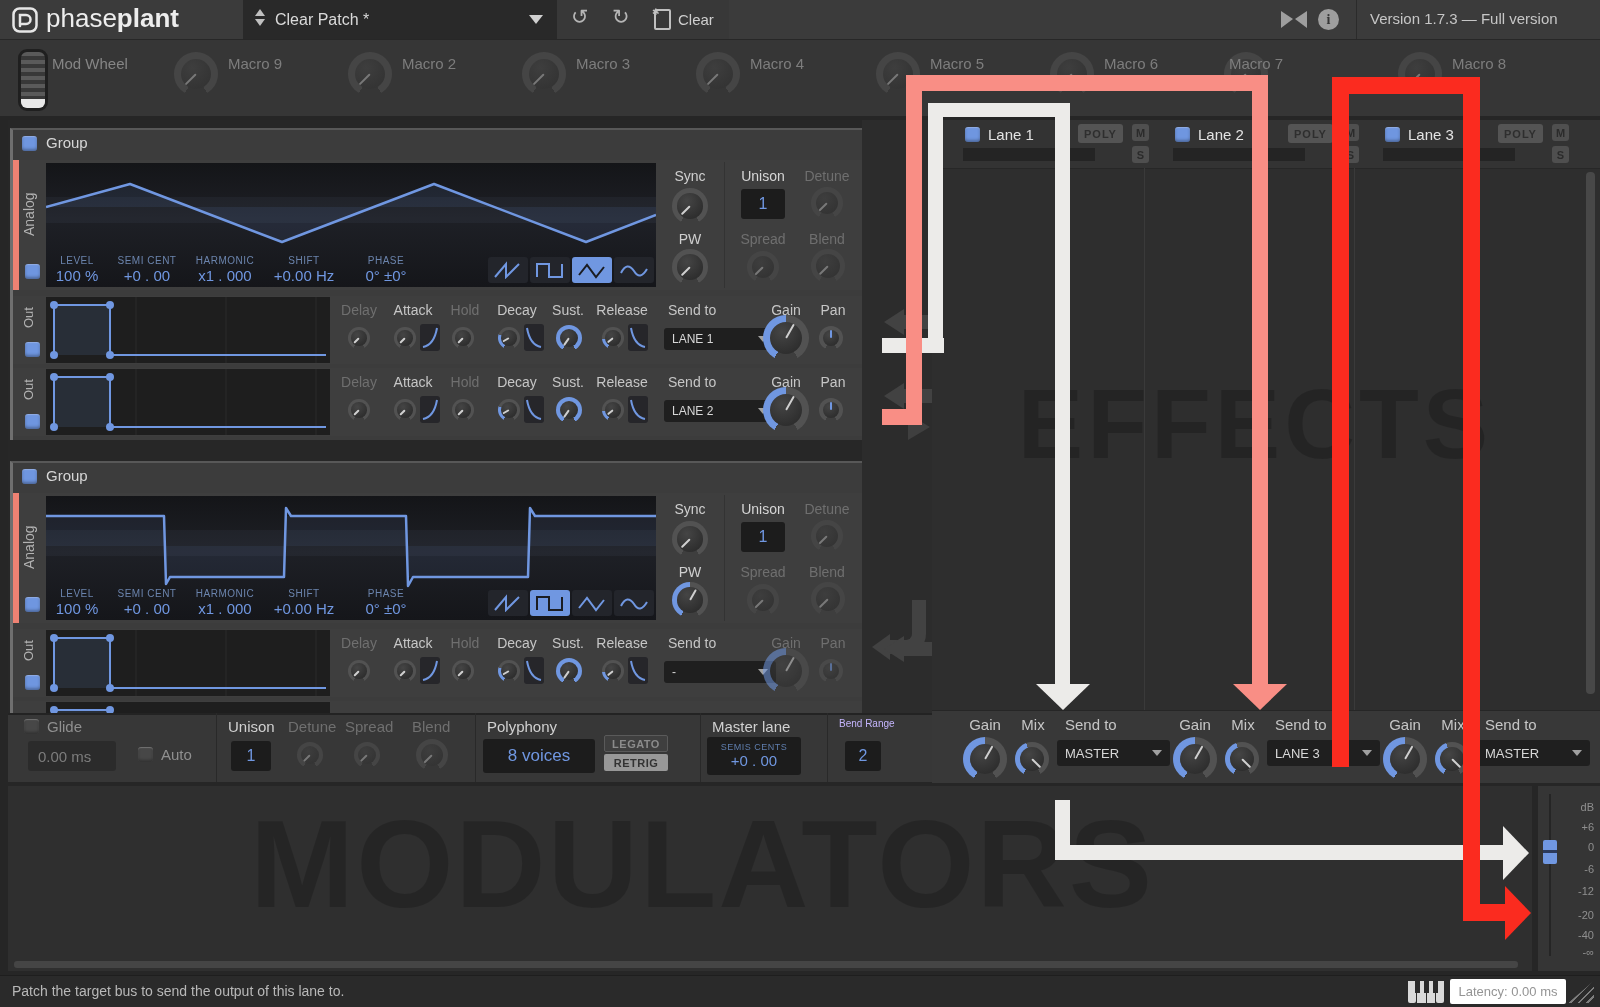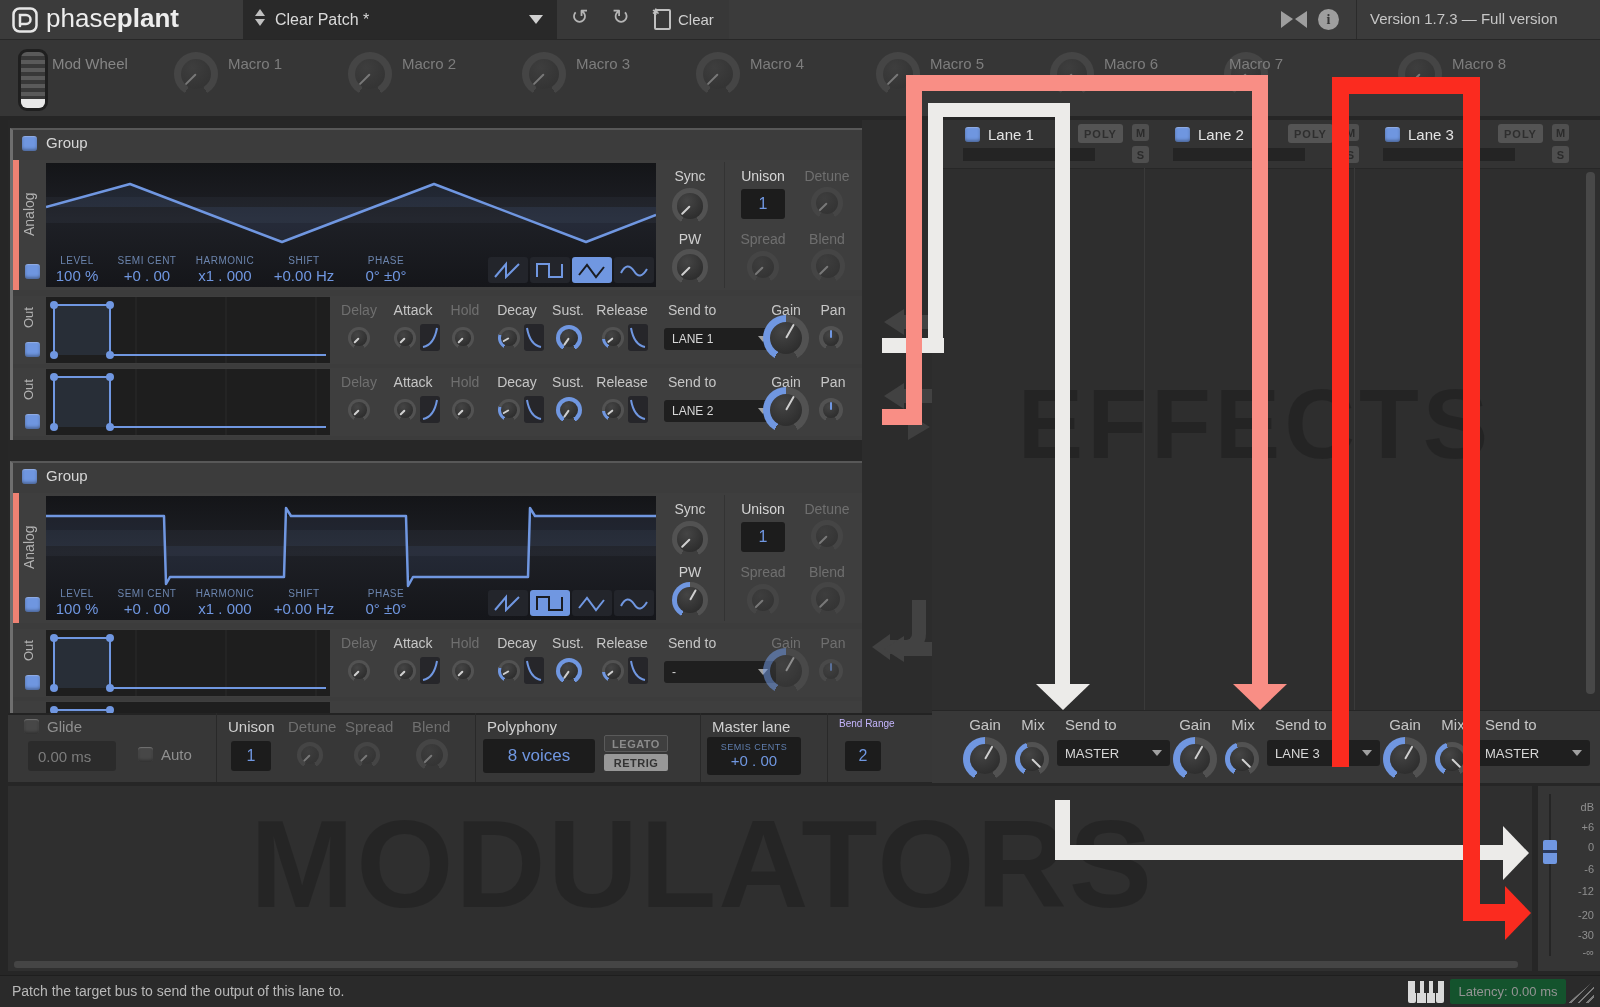"Macro 1" div.abs { text: 1 -> 9 }
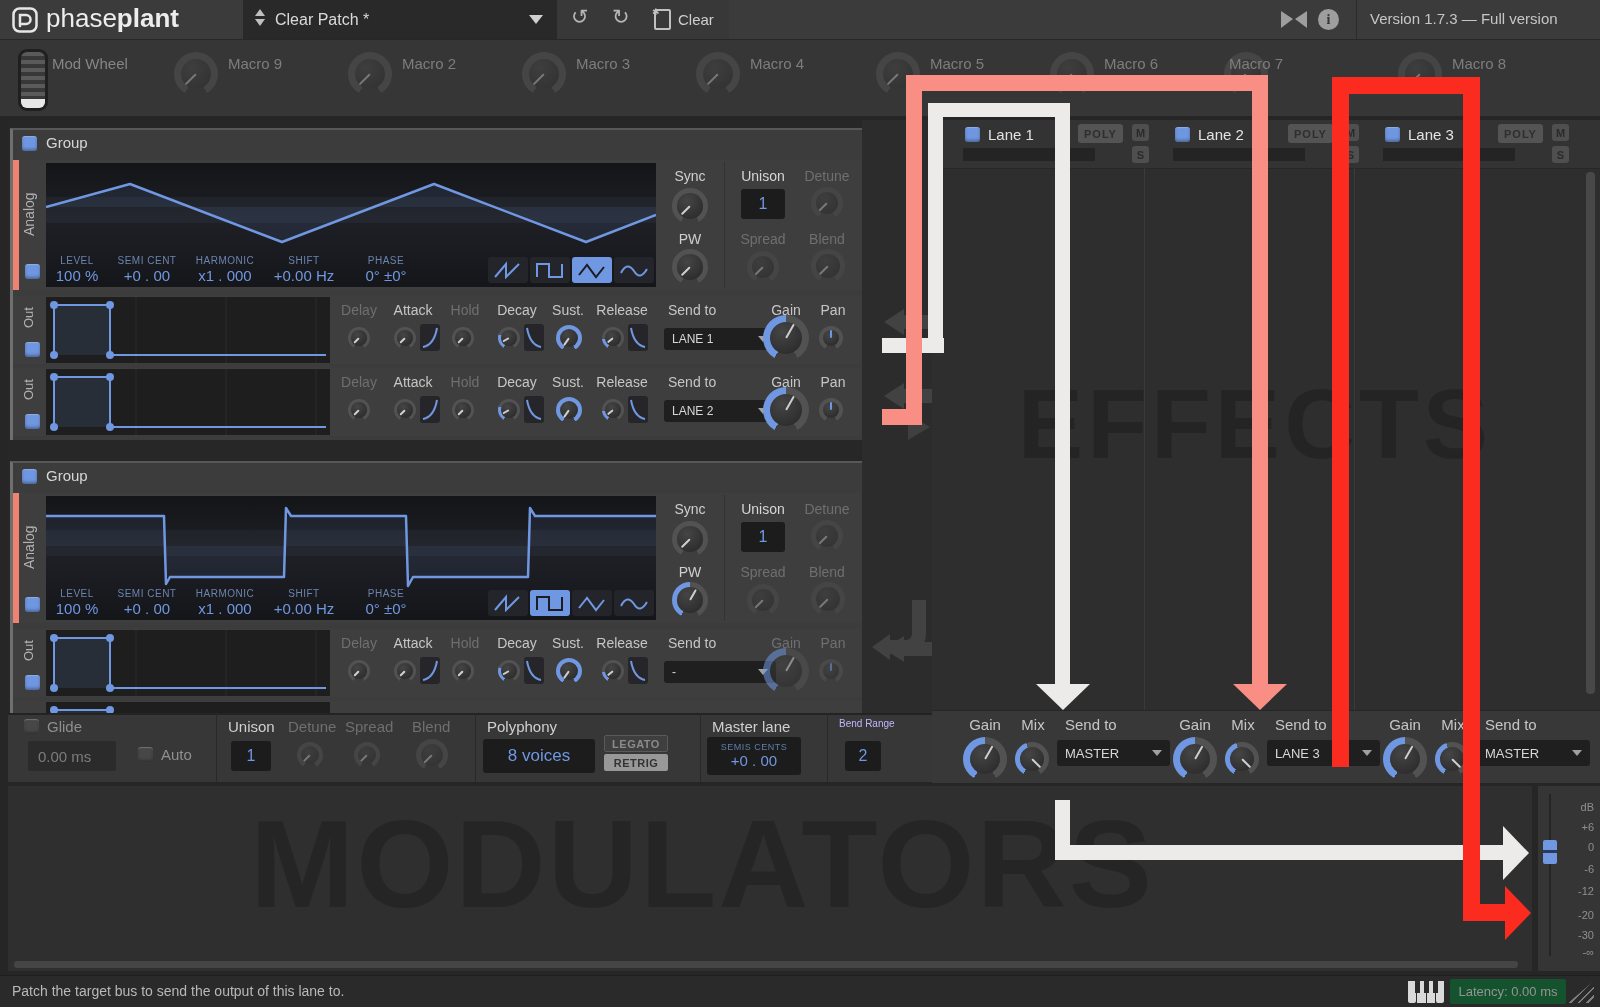"-30" div.abs { text: -30 -> -40 }
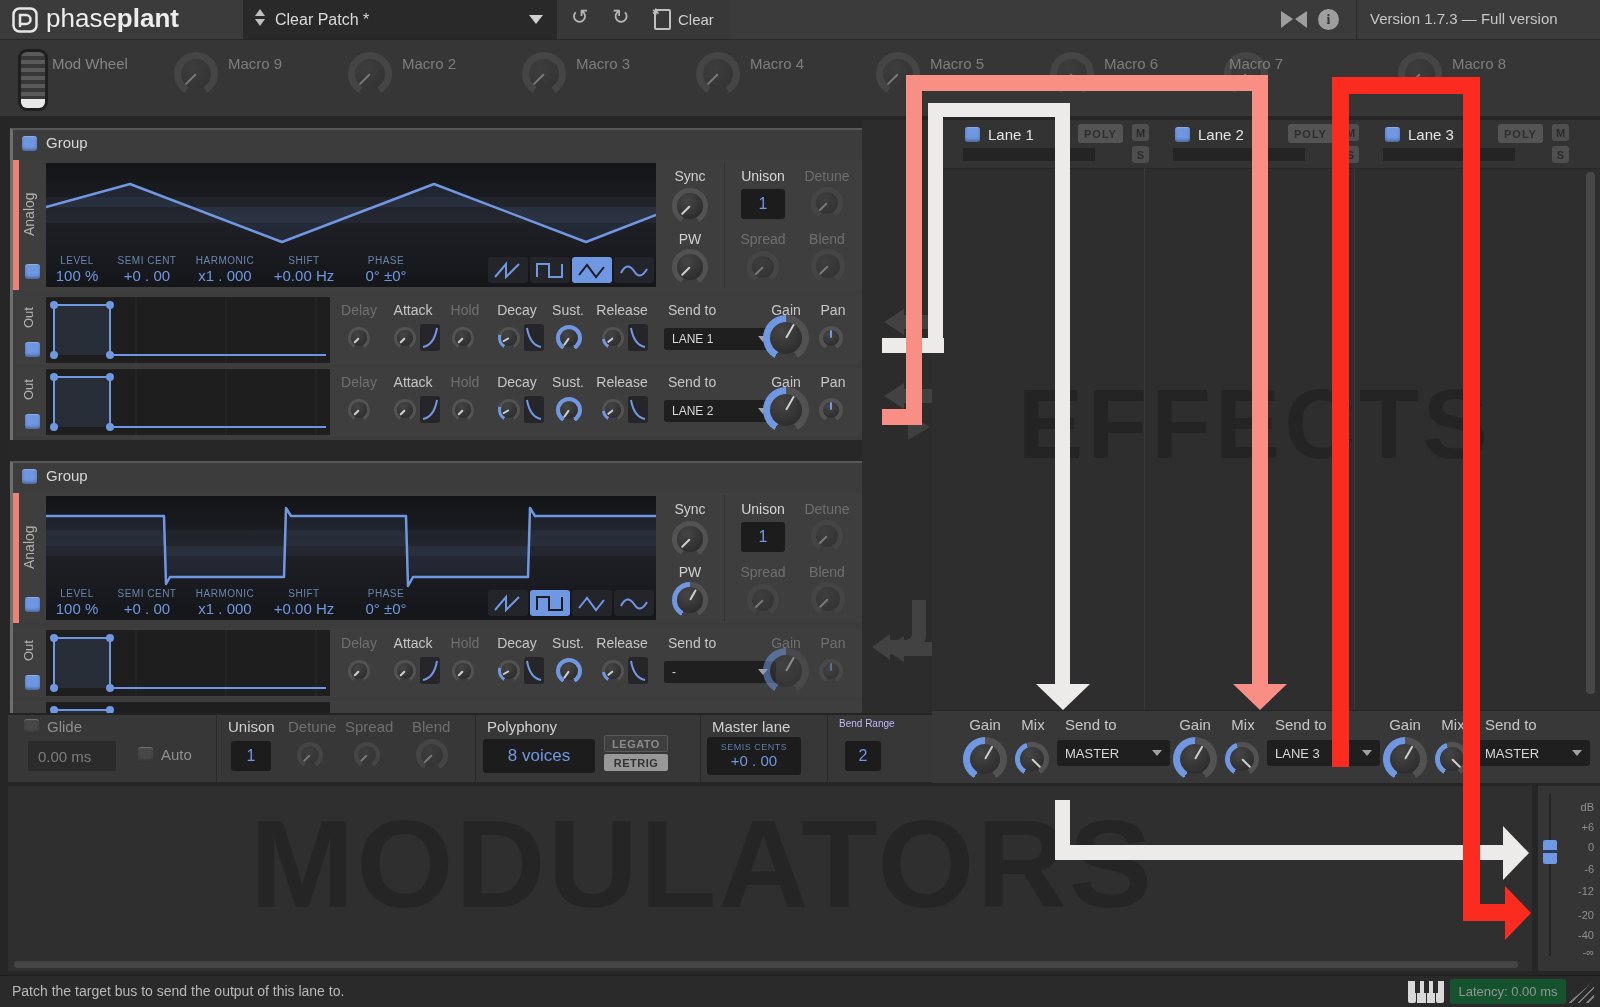"Latency: 0.00 ms" div.abs { background: #14532d -> #ffffff }
